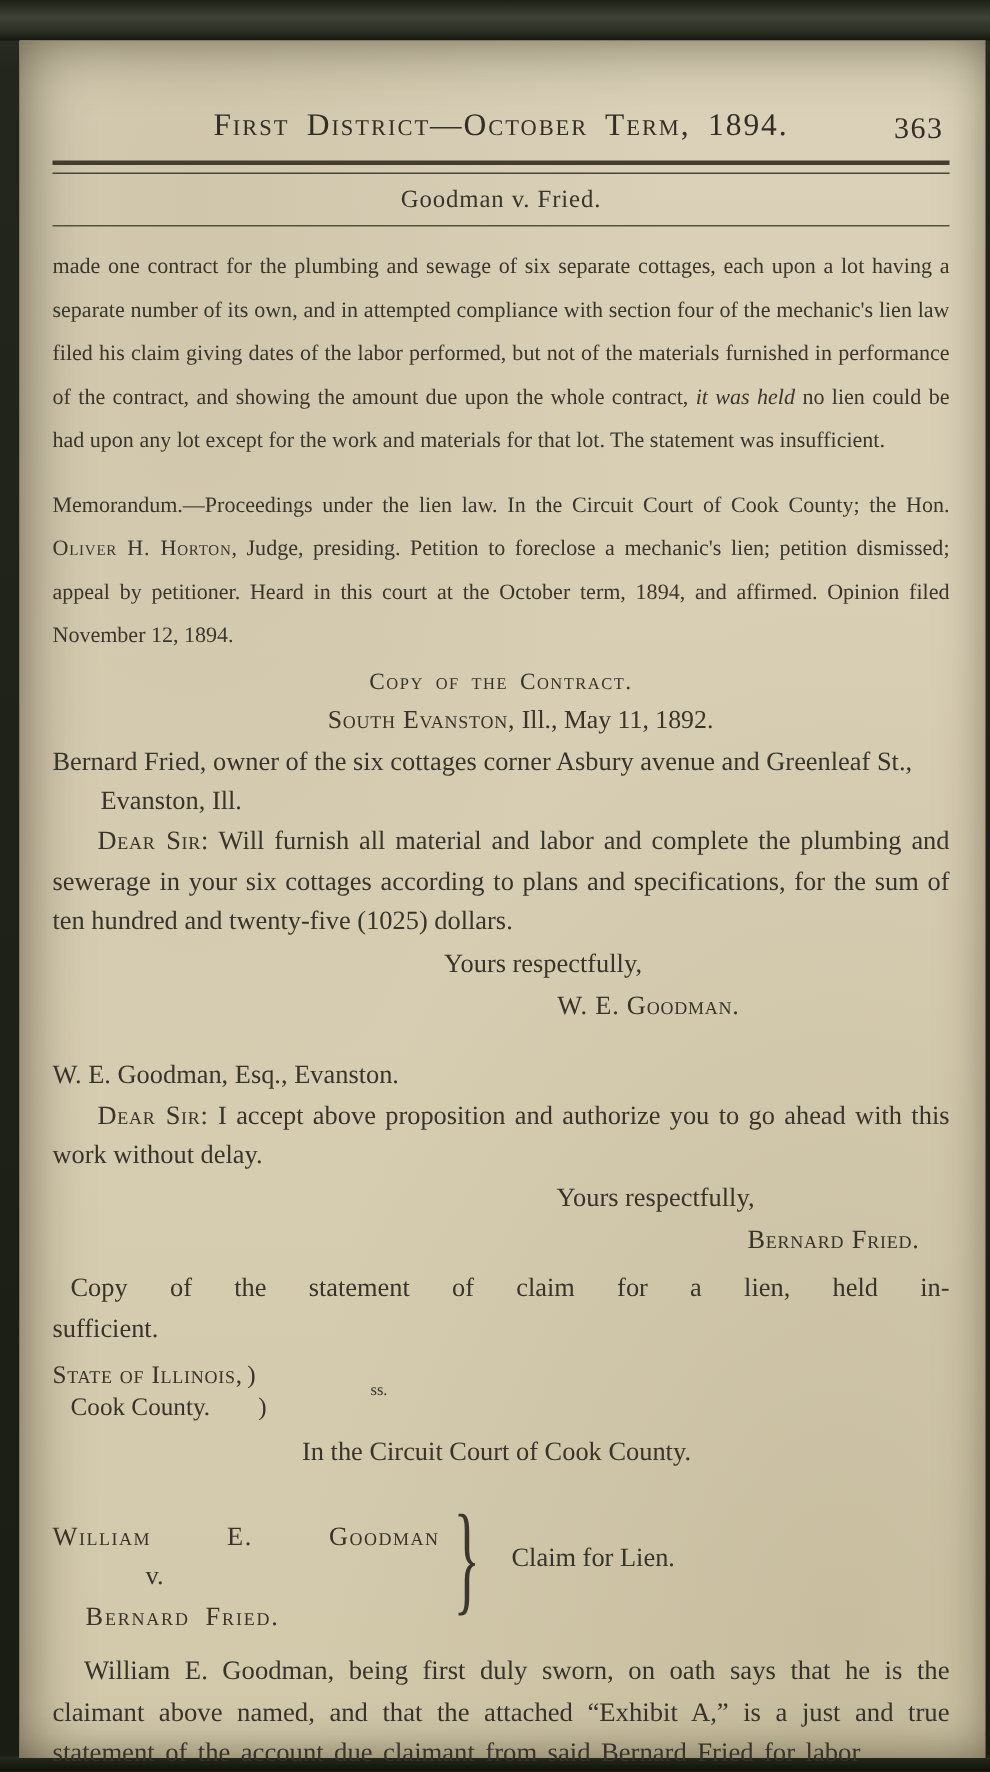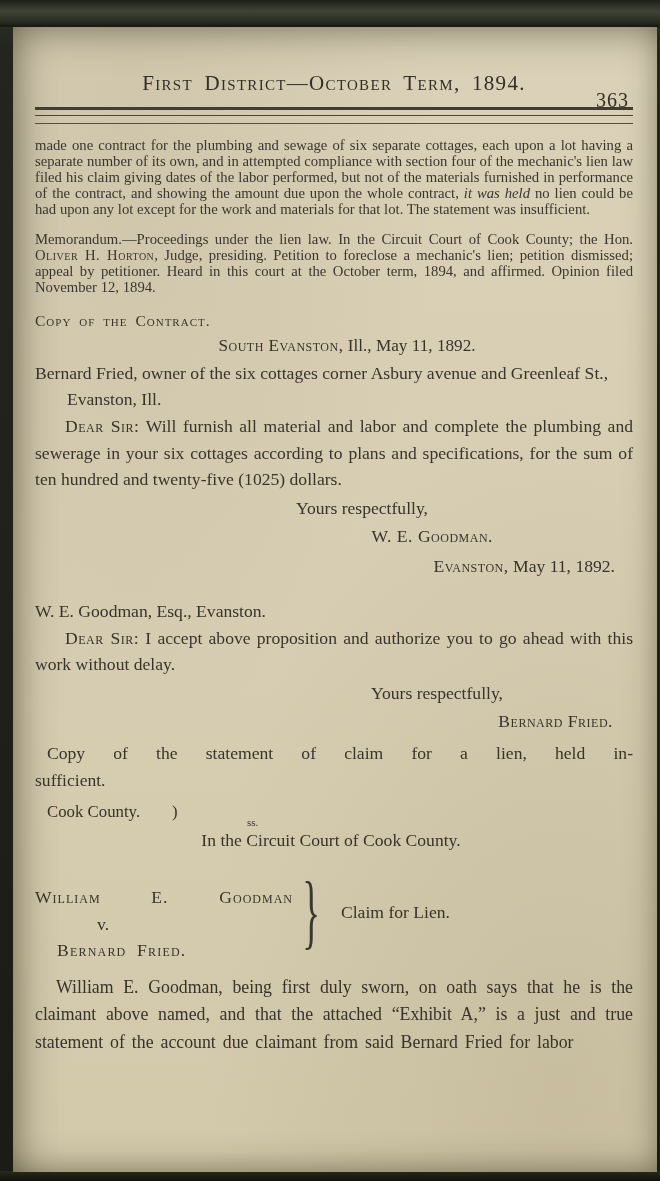"363" .page-number { top: 18px -> 4px }
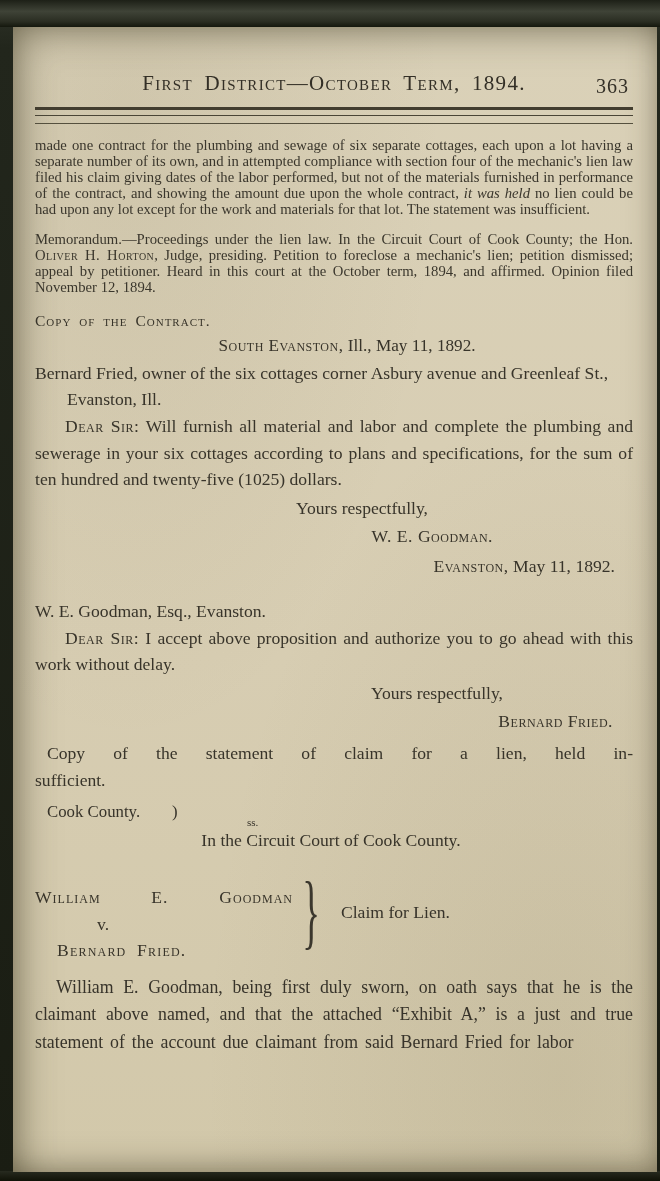"Goodman v. Fried." div.case-title { html: none -> <div>Goodman v. Fried.</div> }
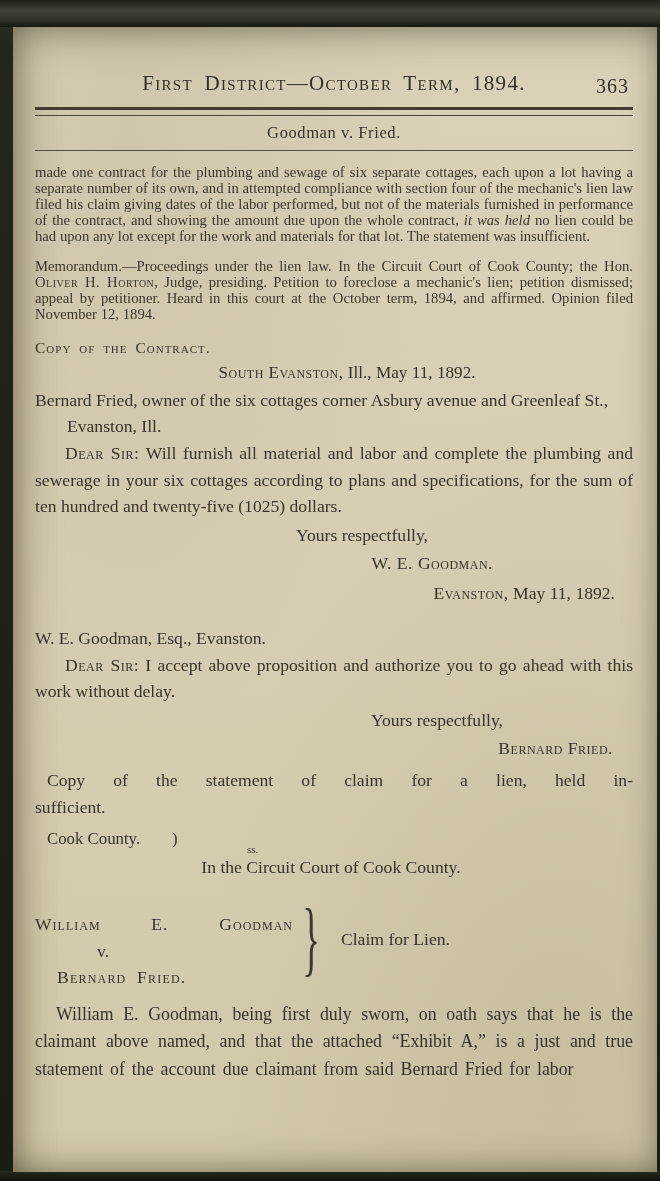"made one contract for the" .small { line-height: 16px -> 29px }
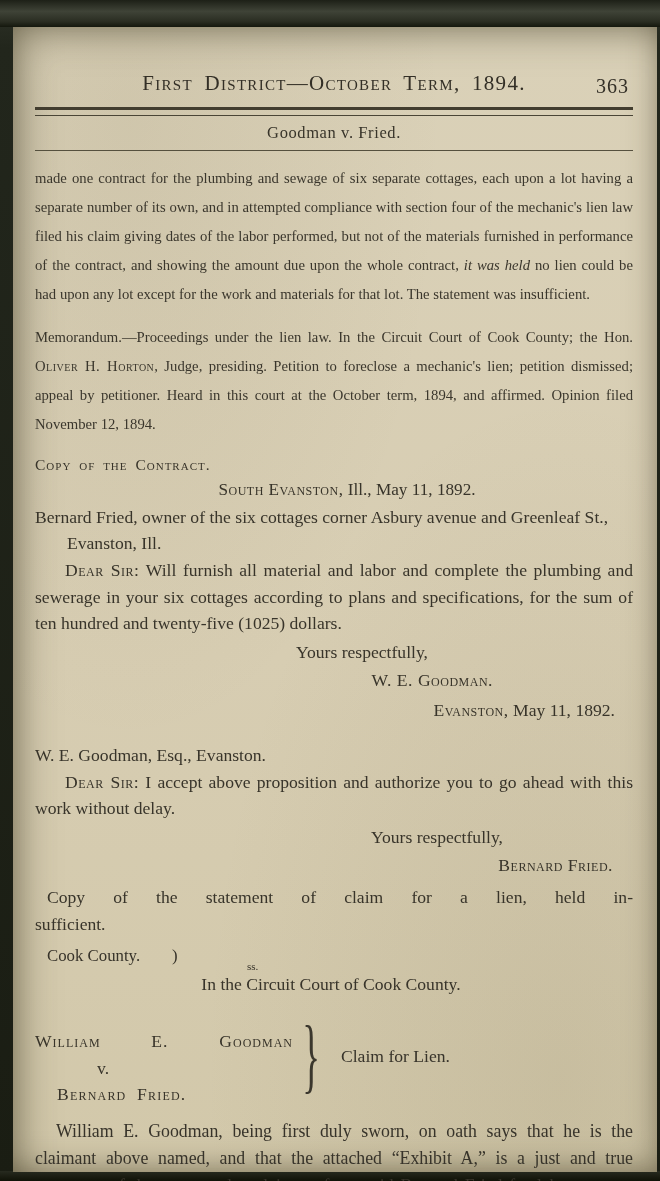"Copy of the Contract." .contract-heading { margin-top: 17px -> 7px; text-align: left -> center }
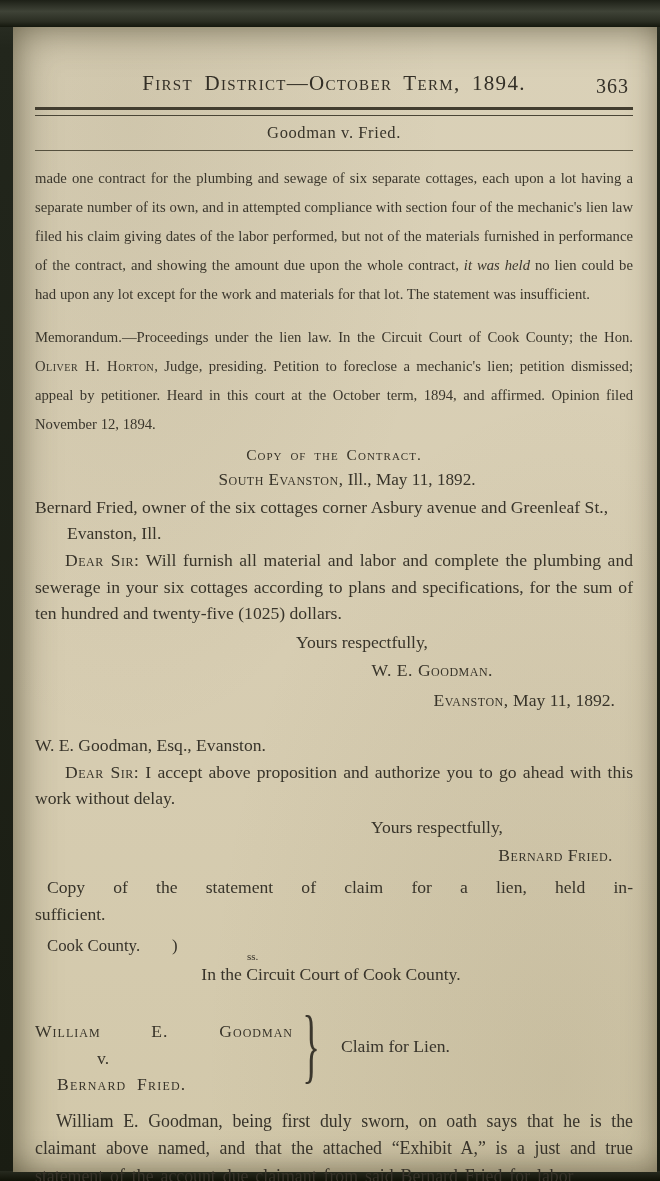"Evanston, May 11, 1892." div.bodytext { html: <div><span>Evanston,</span><span> May 11, 1892.</span></div> -> none }
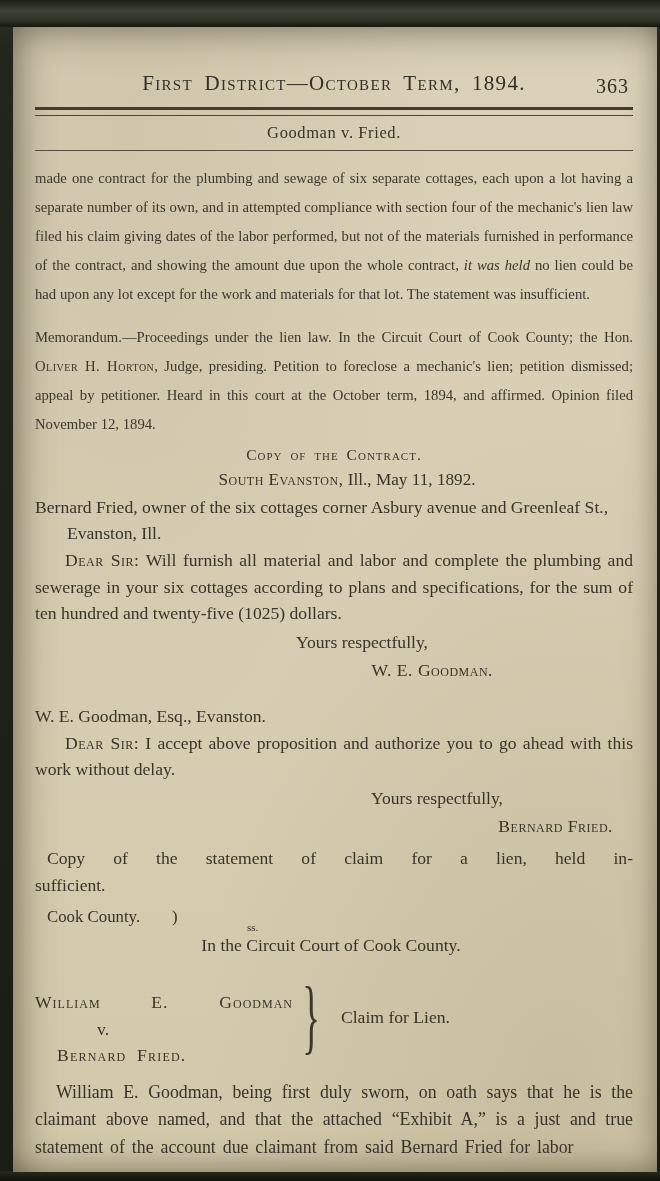"State of Illinois, )" div.venue-line1 { html: none -> <div><span>State of Illinois,</span><span>)</span></div> }
